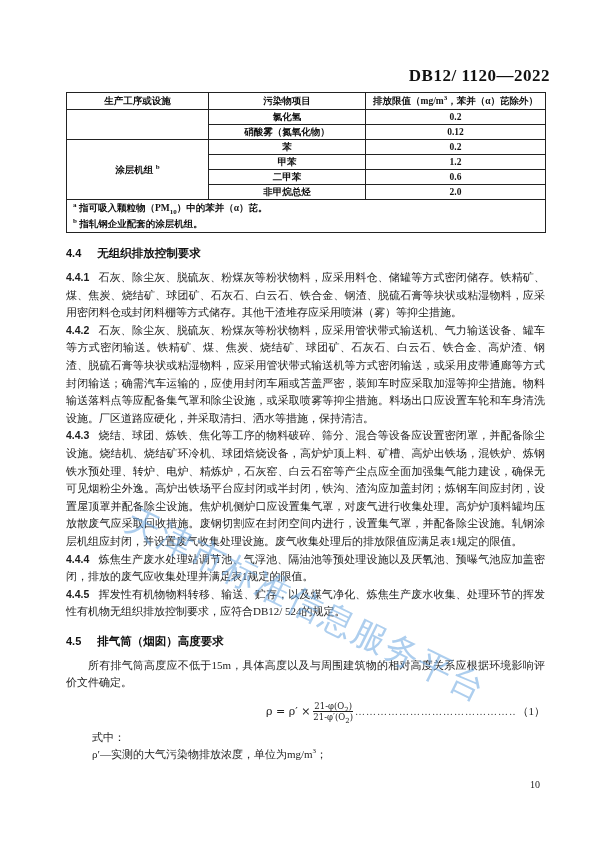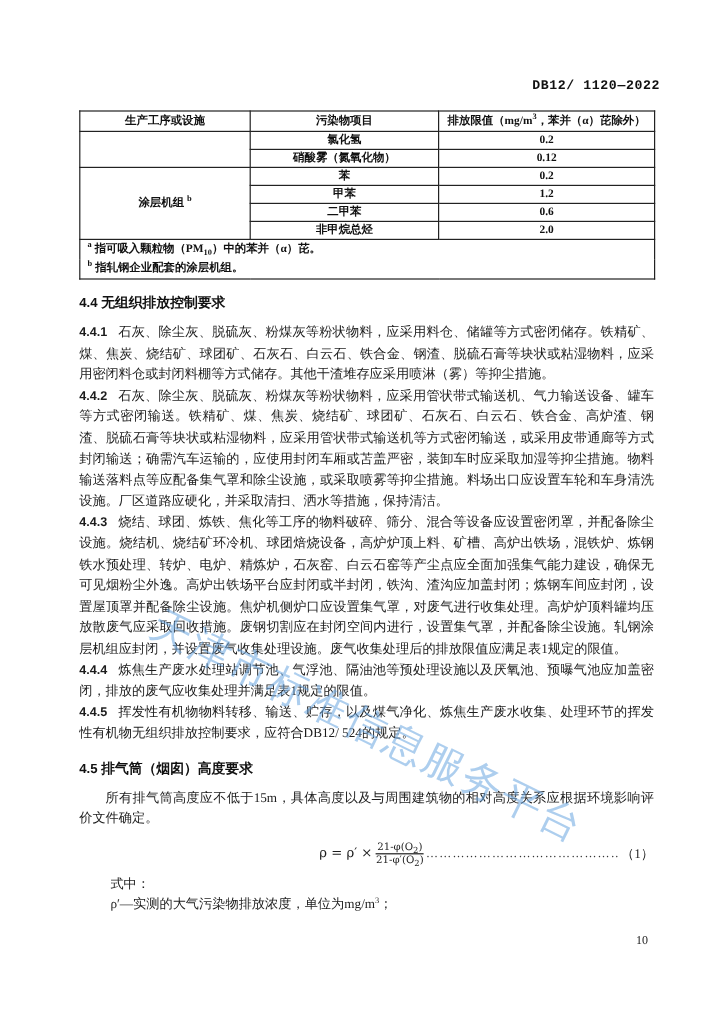"DB12/ 1120—2022" .doc-code { font-family: Liberation Mono, monospace -> Liberation Serif, serif; font-size: 11px -> 17px }
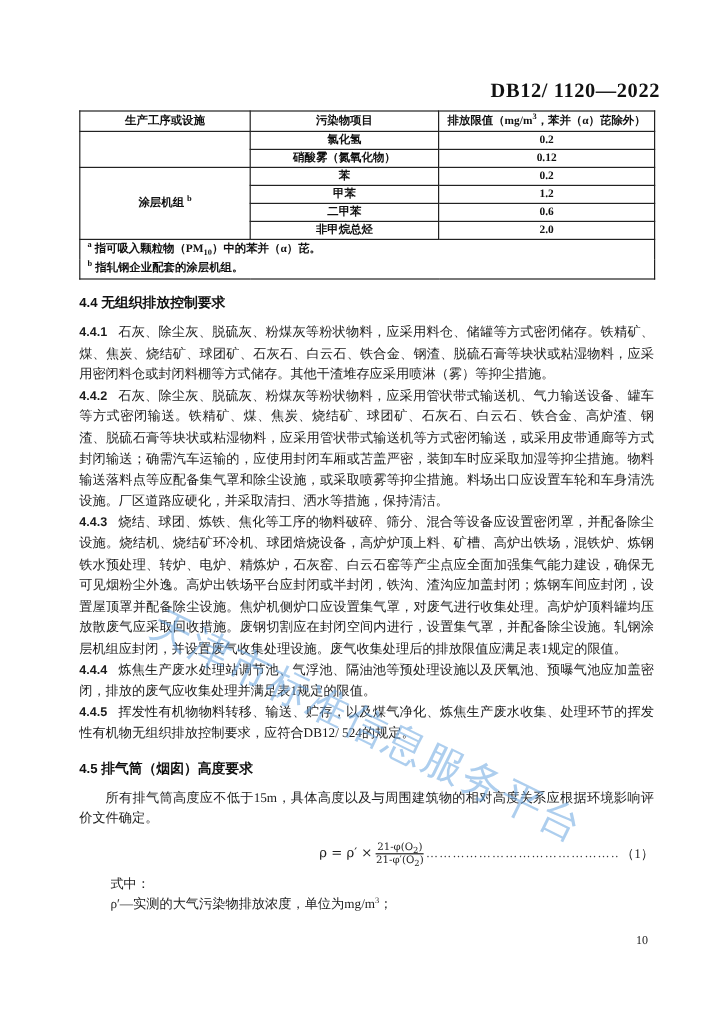"4.4" h2.sec .snum { margin-right: 3px -> 16px }
